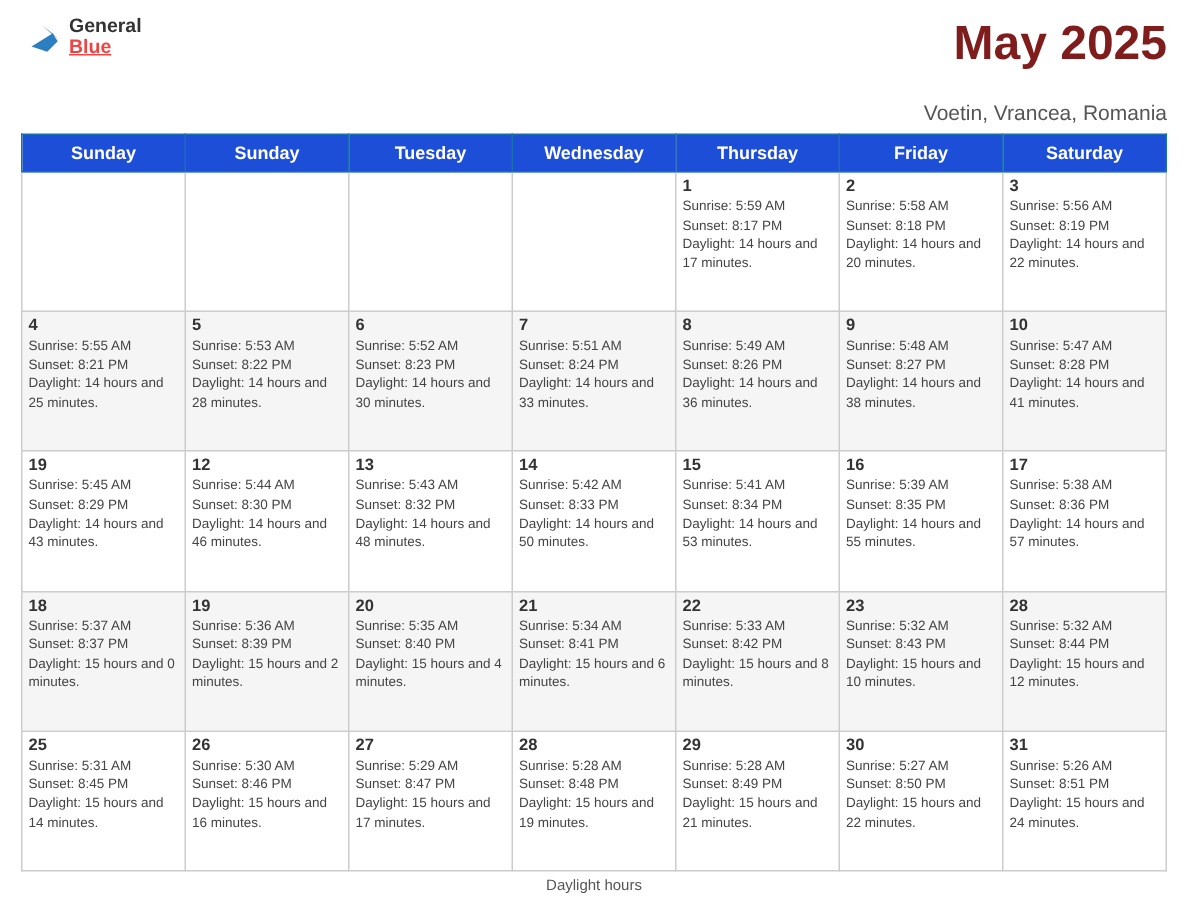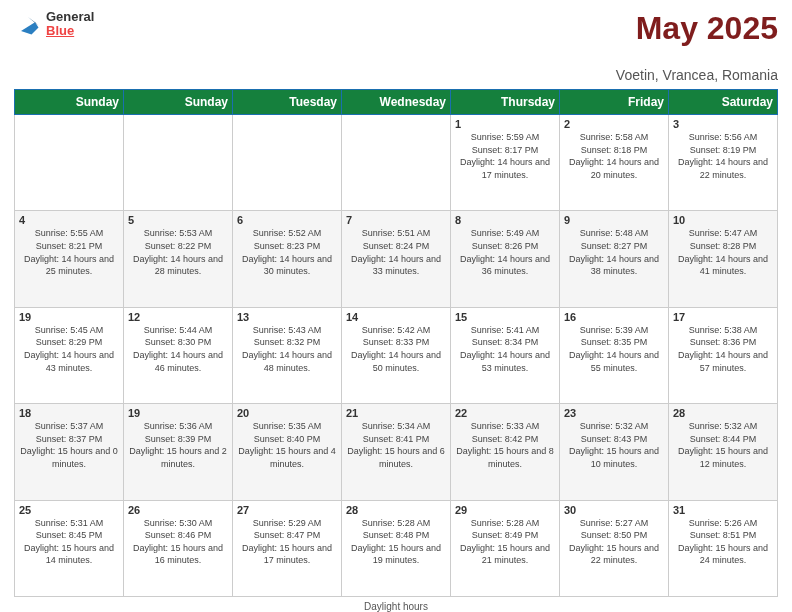"General" .page { padding: 10px 14px 0 14px -> 10px 14px 16px 14px }
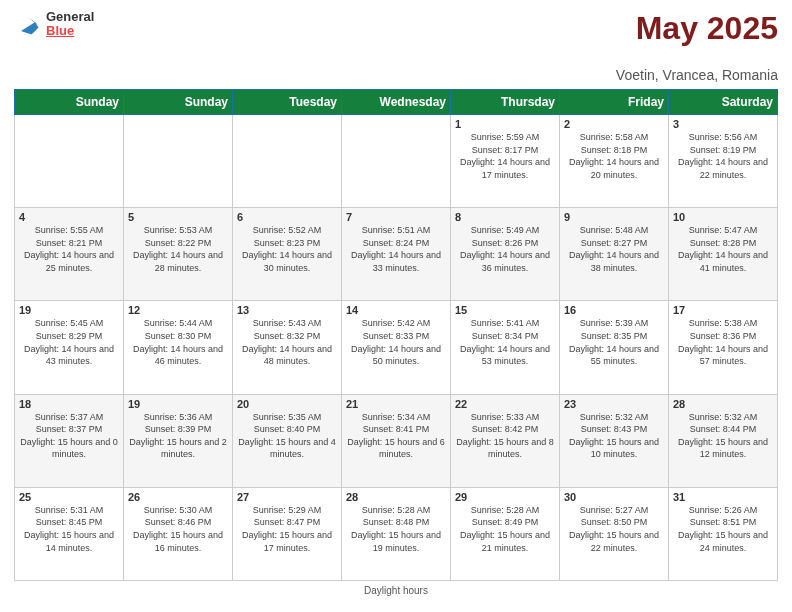"Sunday" .calendar th { background: #15803d -> #1d4ed8; text-align: right -> center }
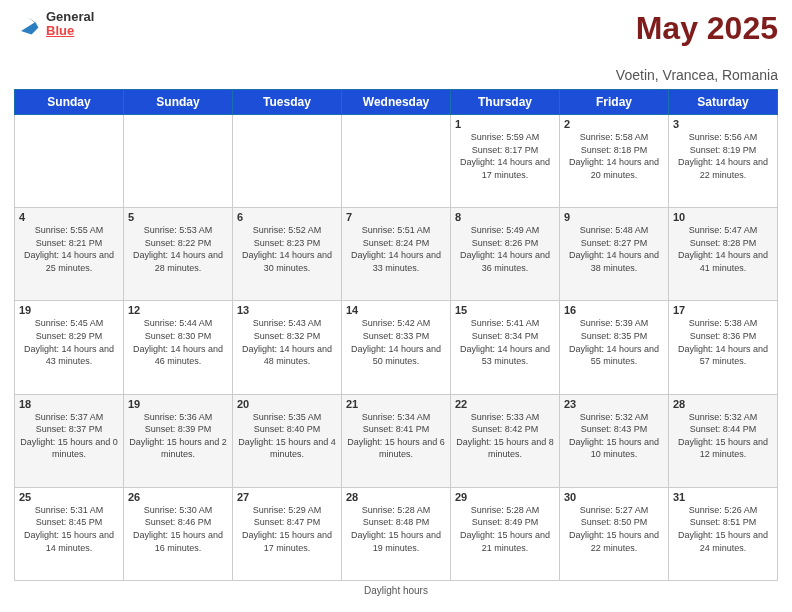"Sunrise: 5:59 AM" .day-info { text-align: center -> none }
